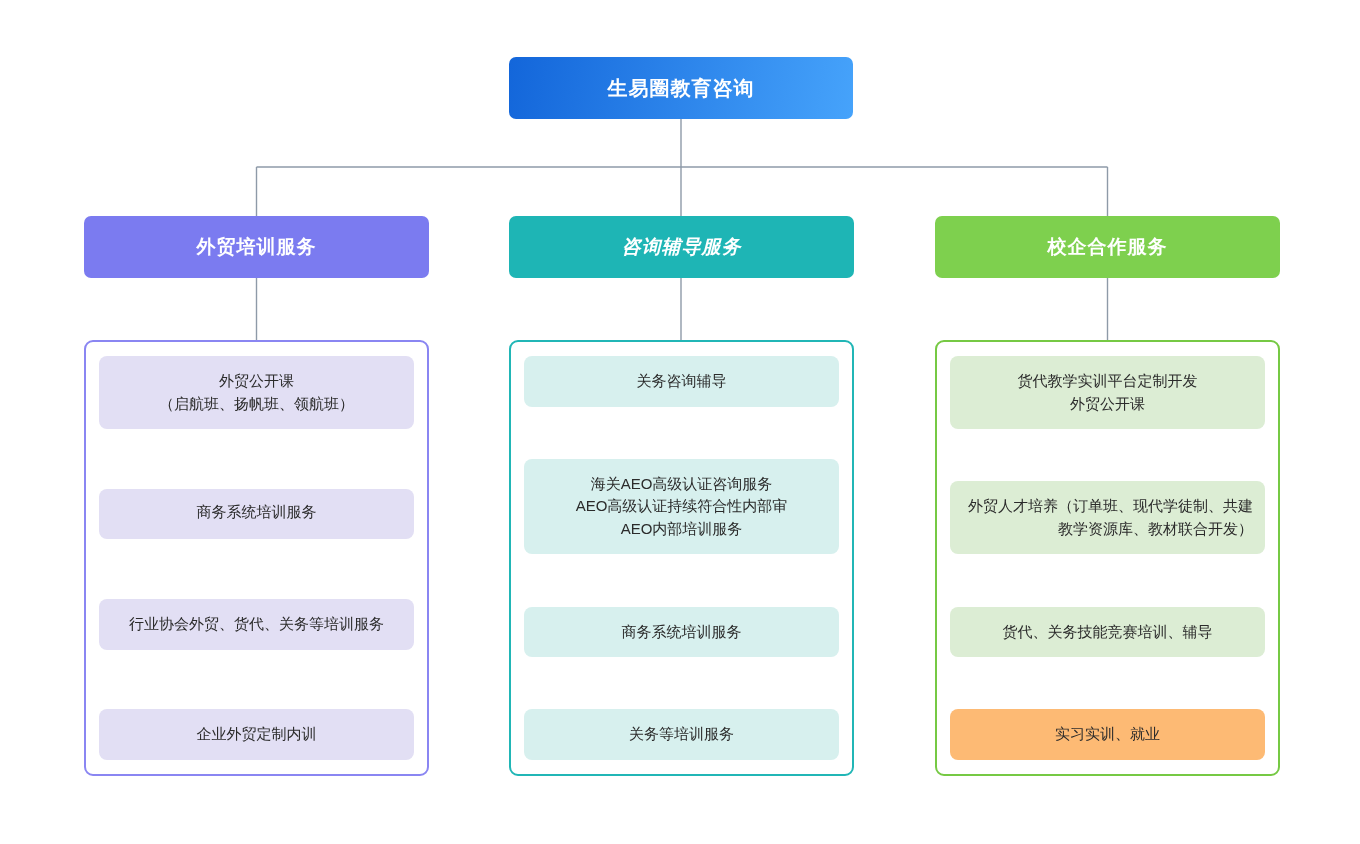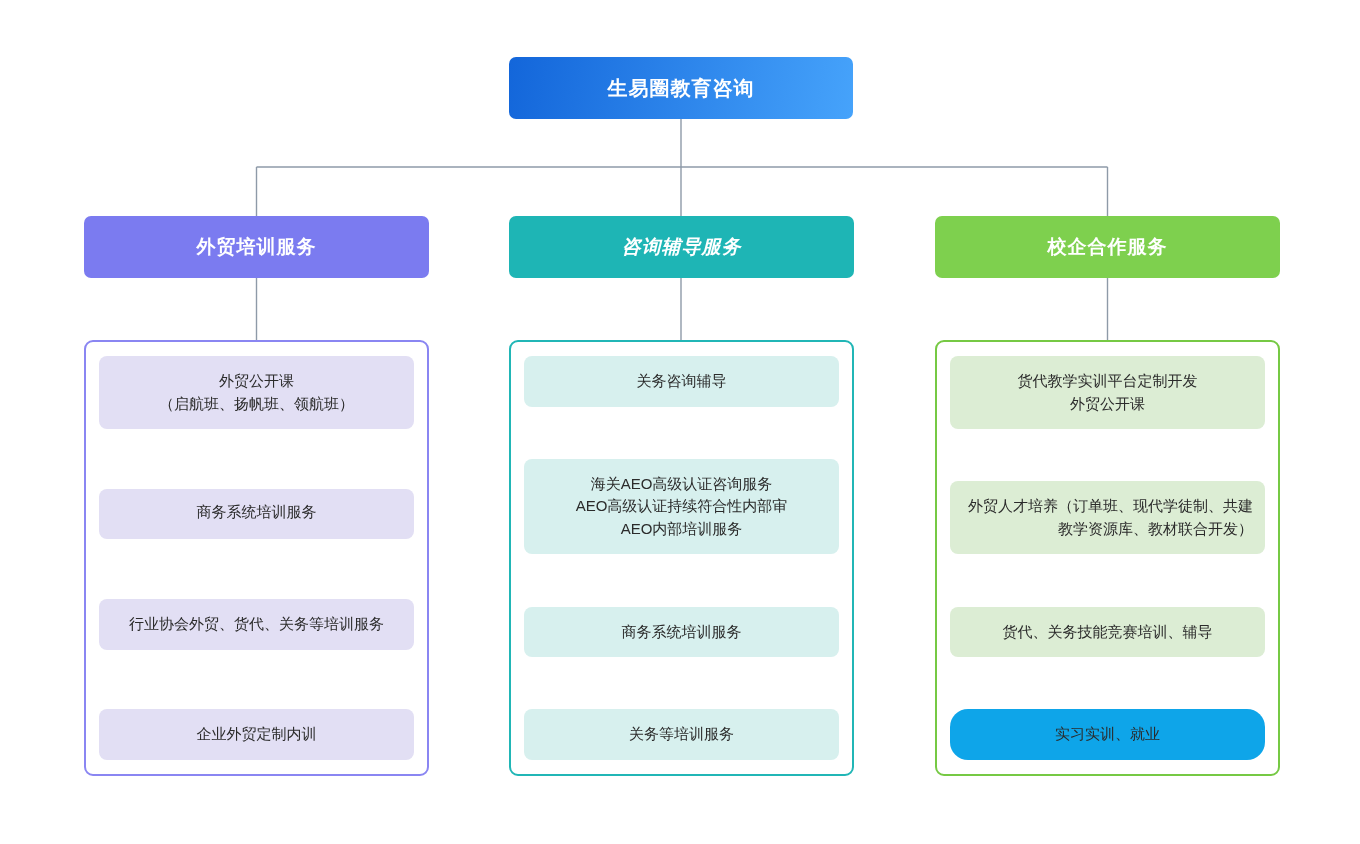"实习实训、就业" div.leaf { background: #0ea5e9 -> #fdba74; border-radius: 18px -> none }
